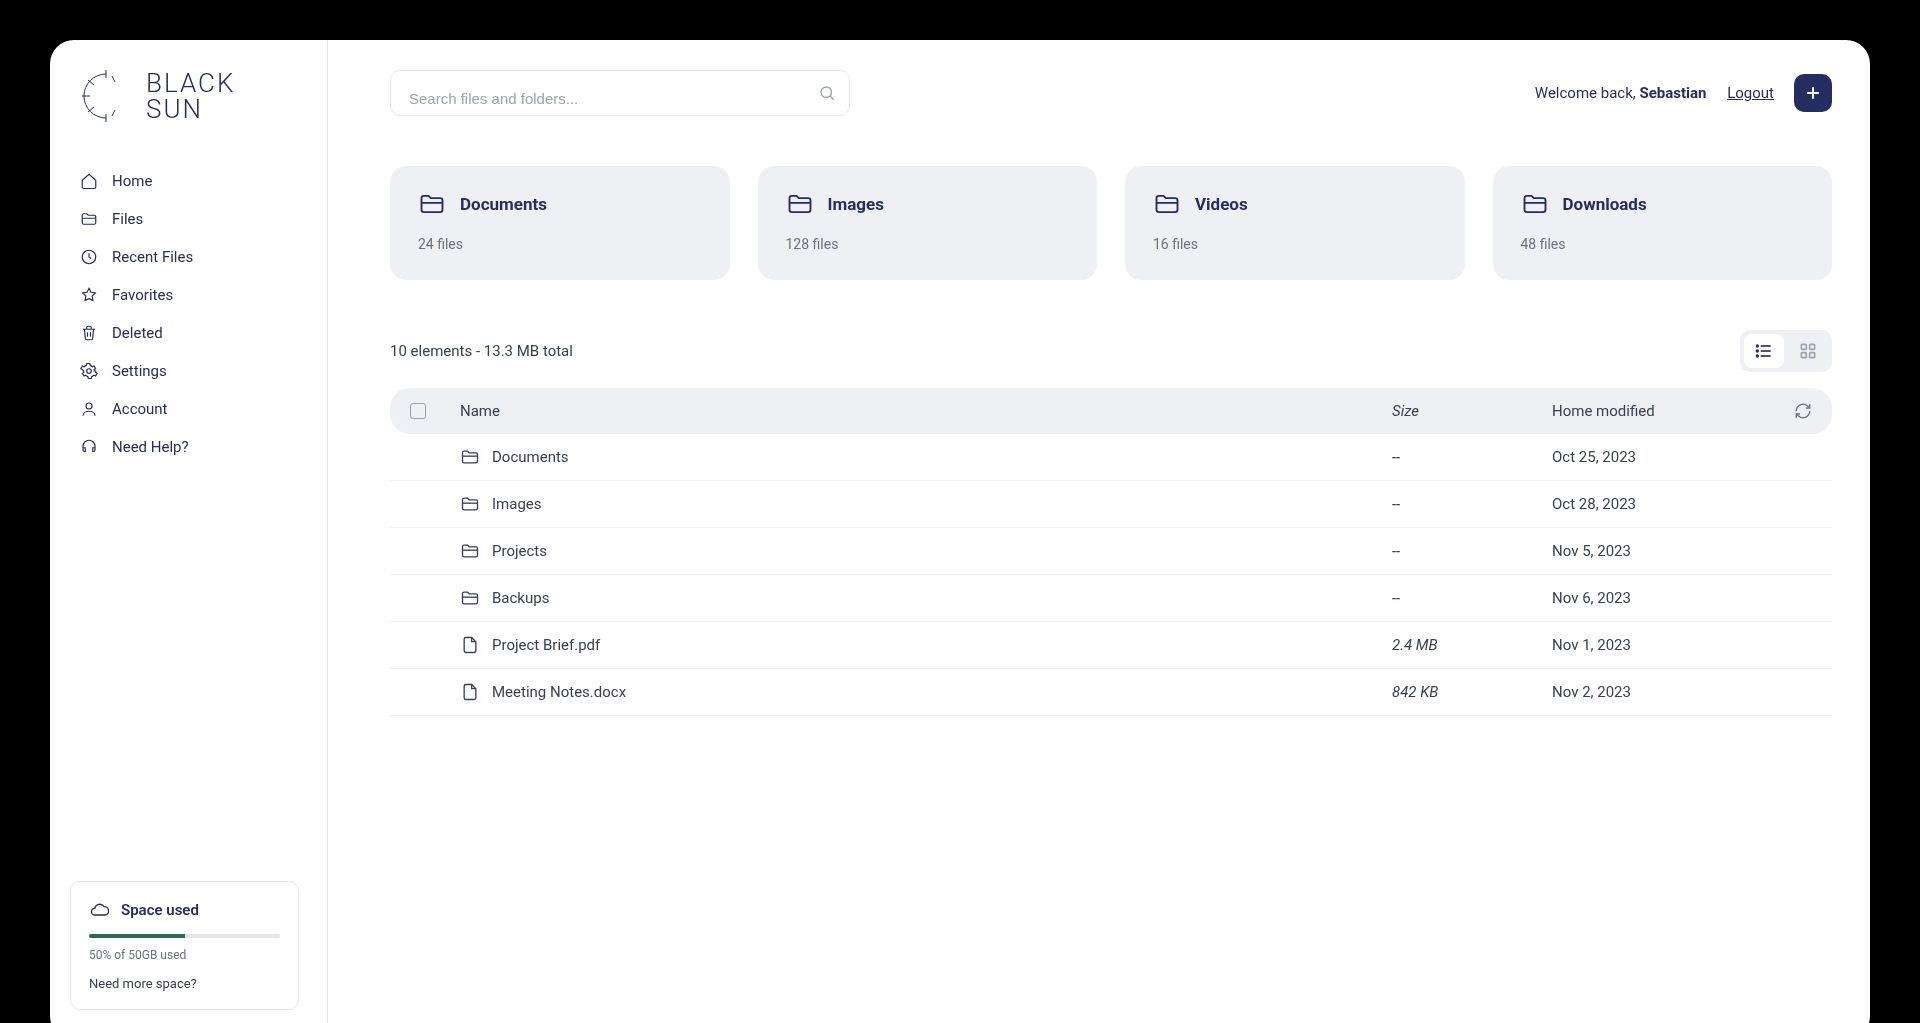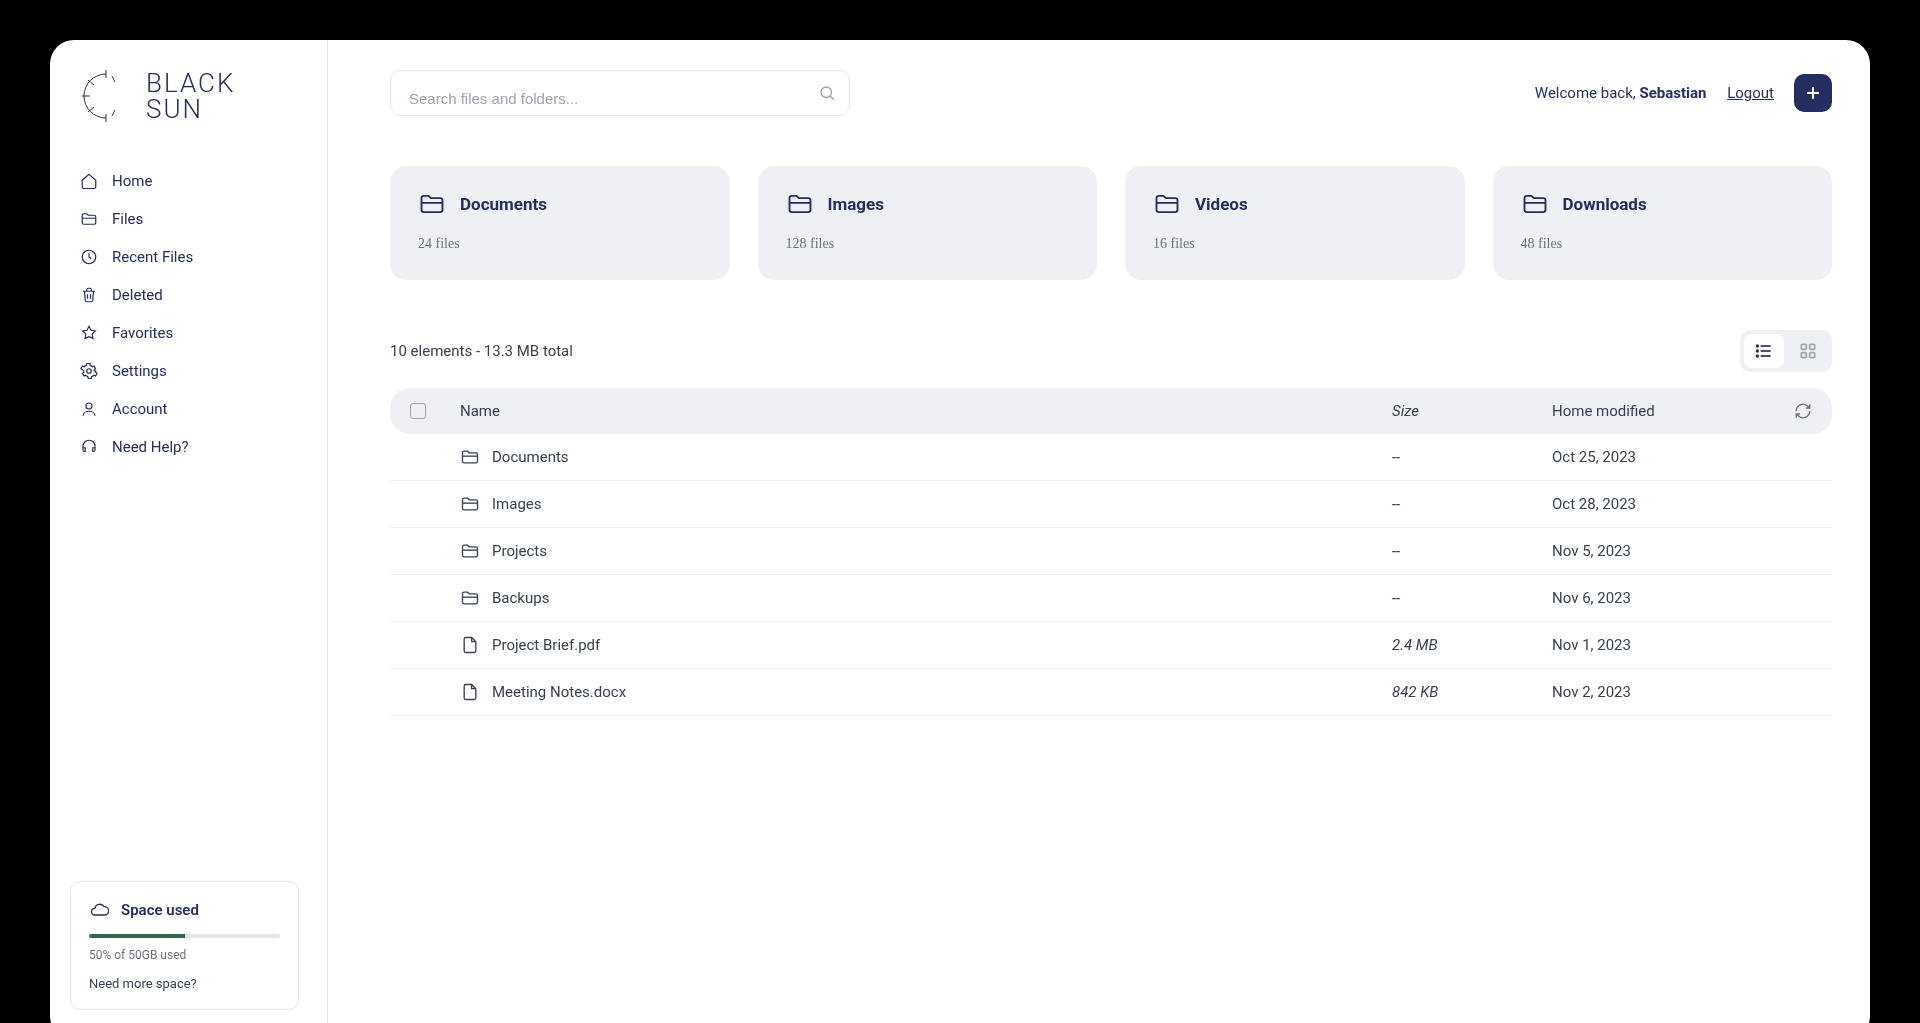"24 files" .folder-count { font-family: Liberation Serif, serif -> none }
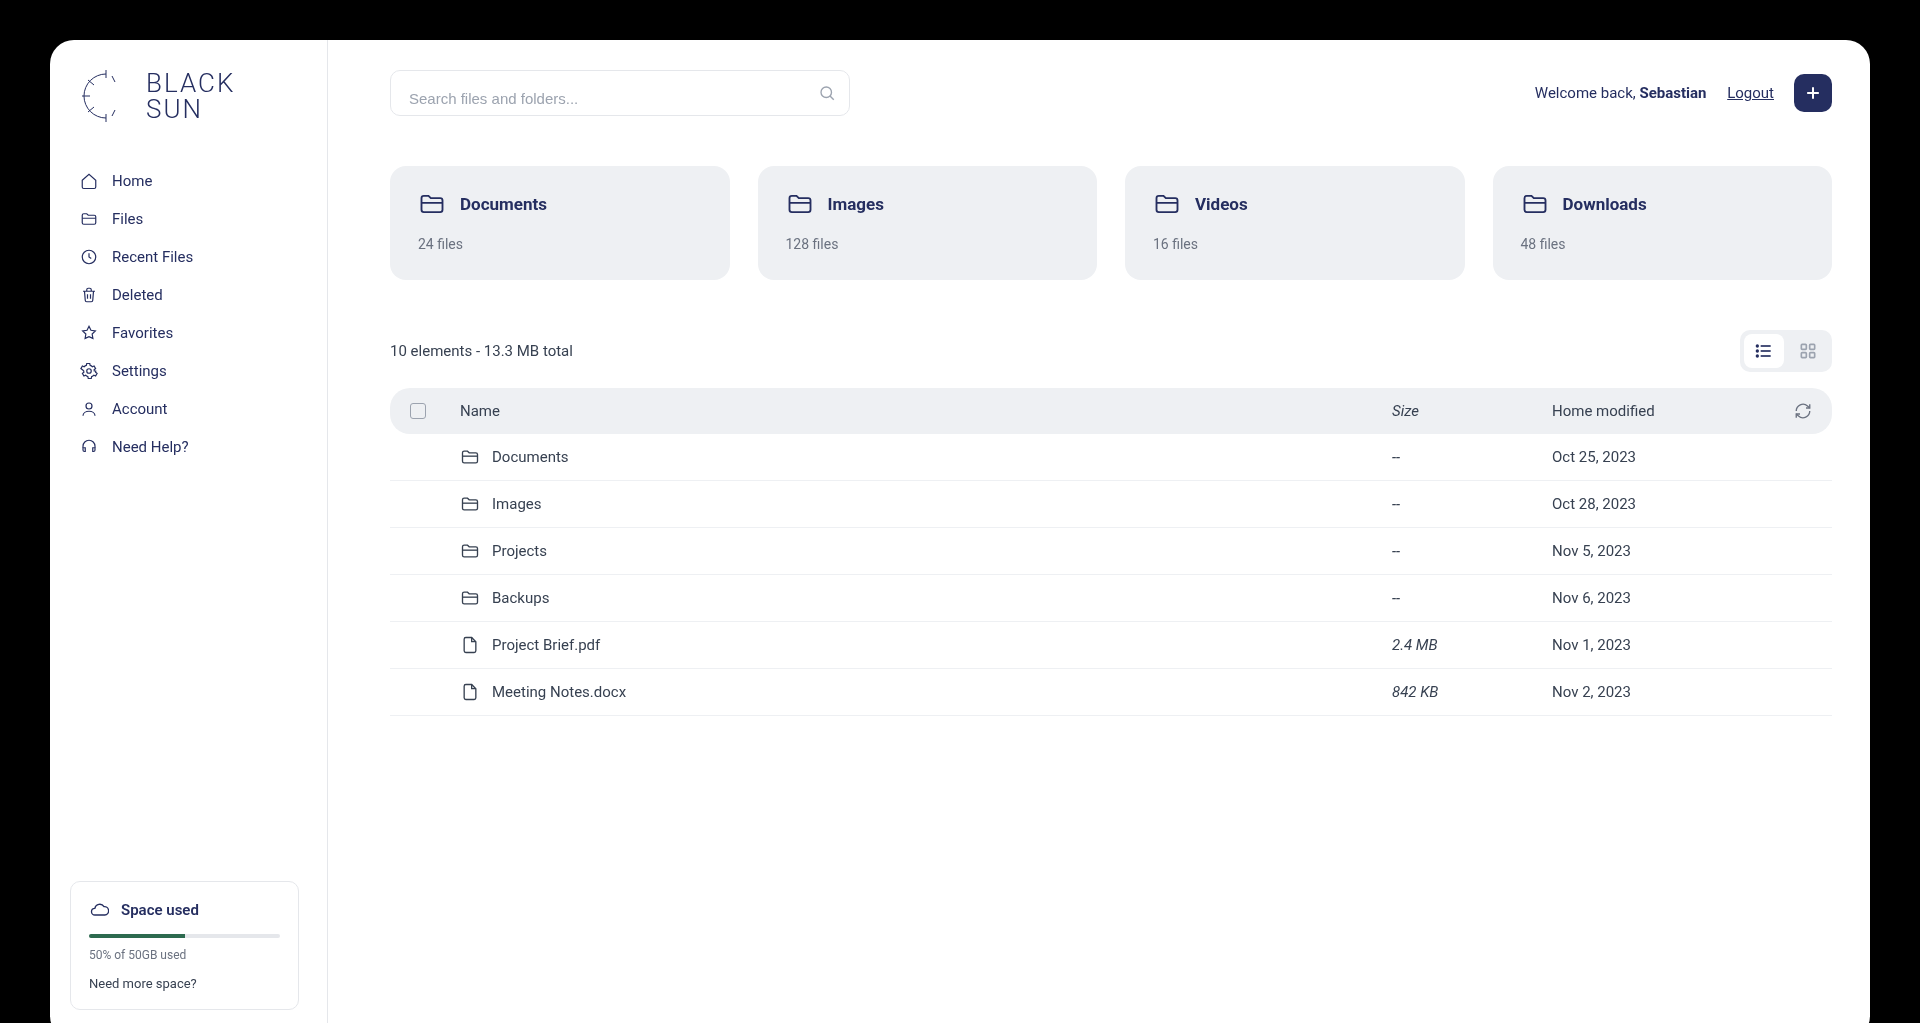"Deleted" div.nav-item { order: before "Favorites" -> after "Favorites" }
